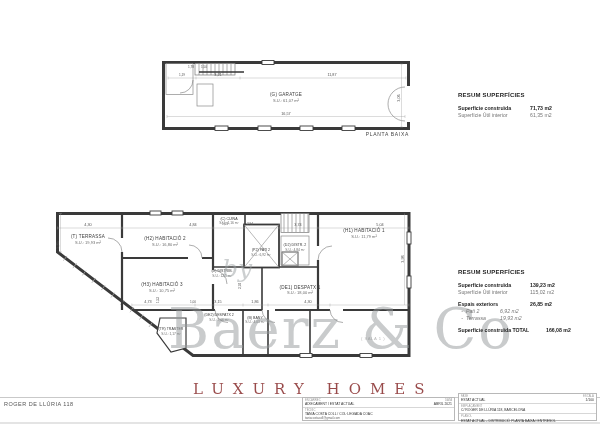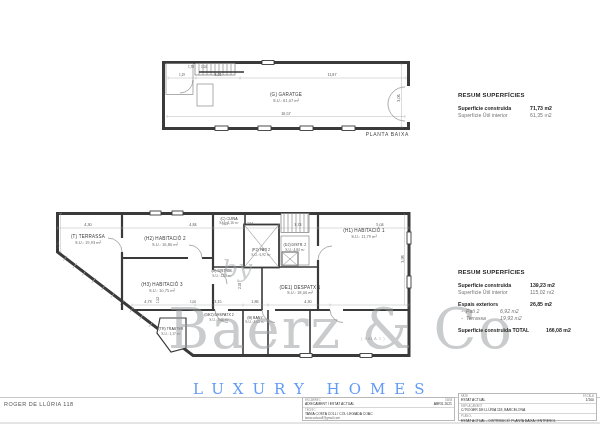"LUXURY HOMES" .wm-tag { color: #3b82f6 -> #7f1d1d }
